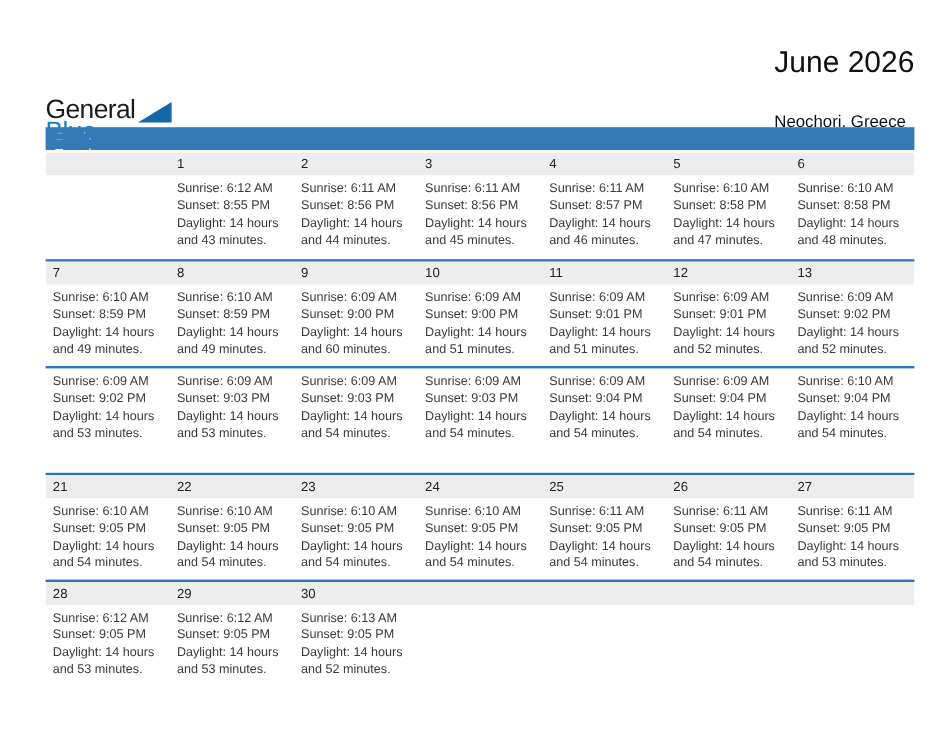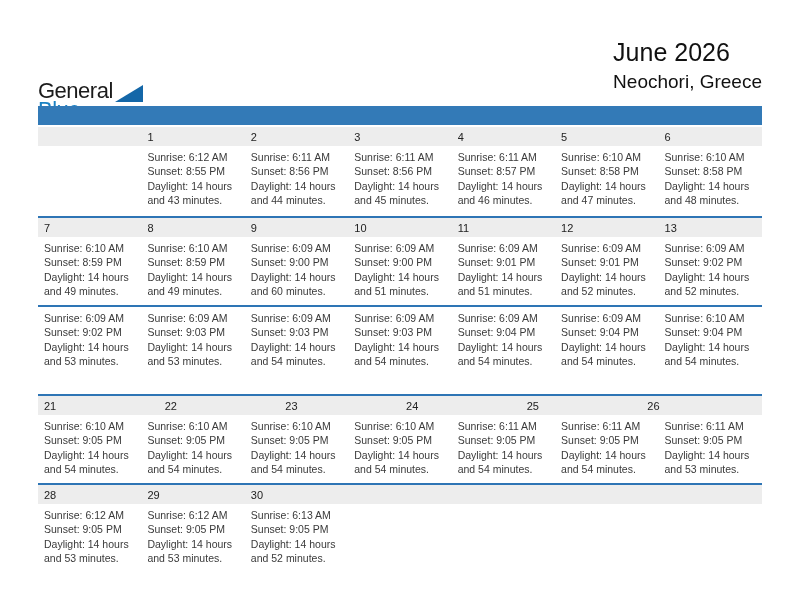"Neochori, Greece" .page-subtitle { font-size: 19px -> 14px; margin-top: 4px -> 26px }
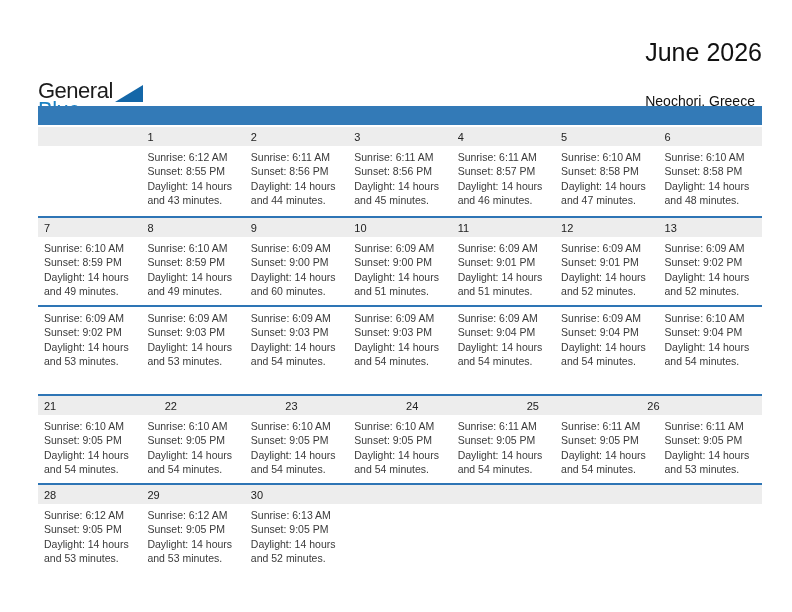"27" div.day-num { html: none -> <div>27</div> }
